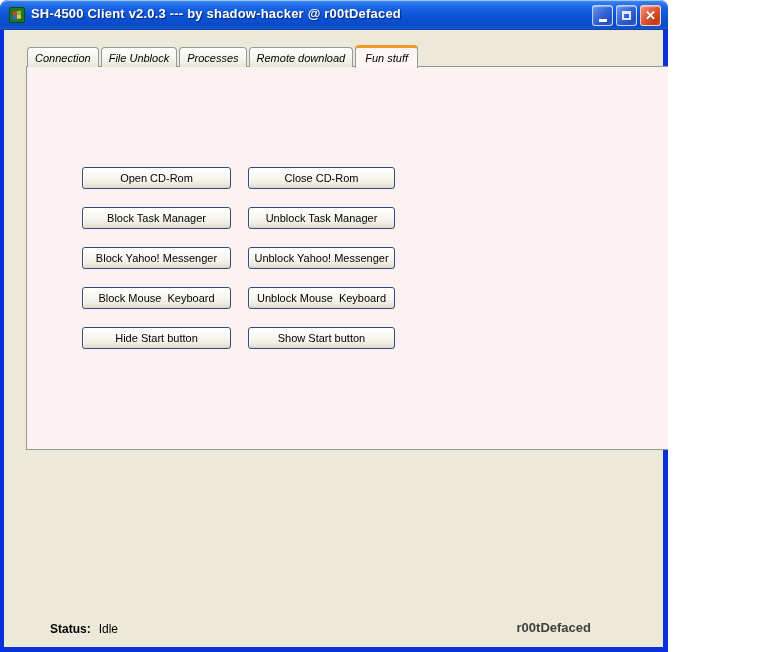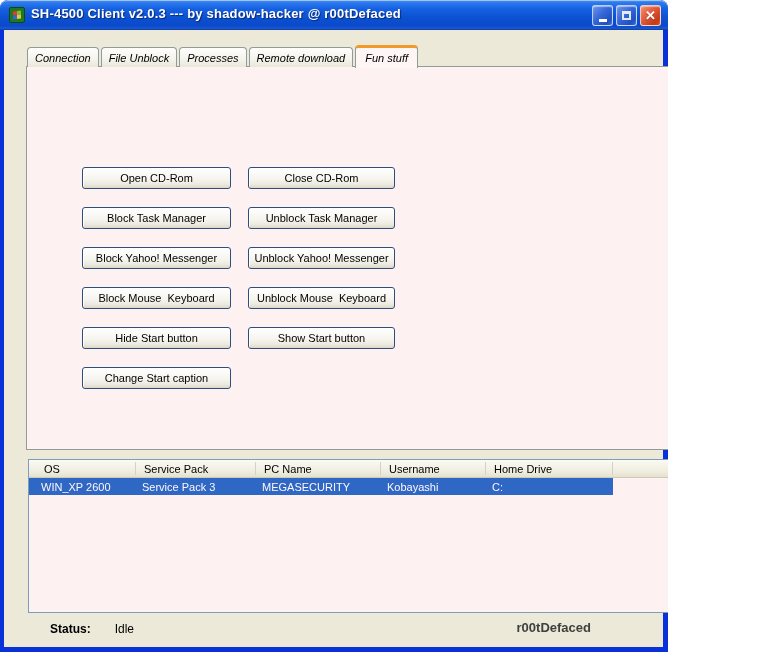"Change Start caption" button.xpbtn { html: <button>Change Start caption</button> -> none }
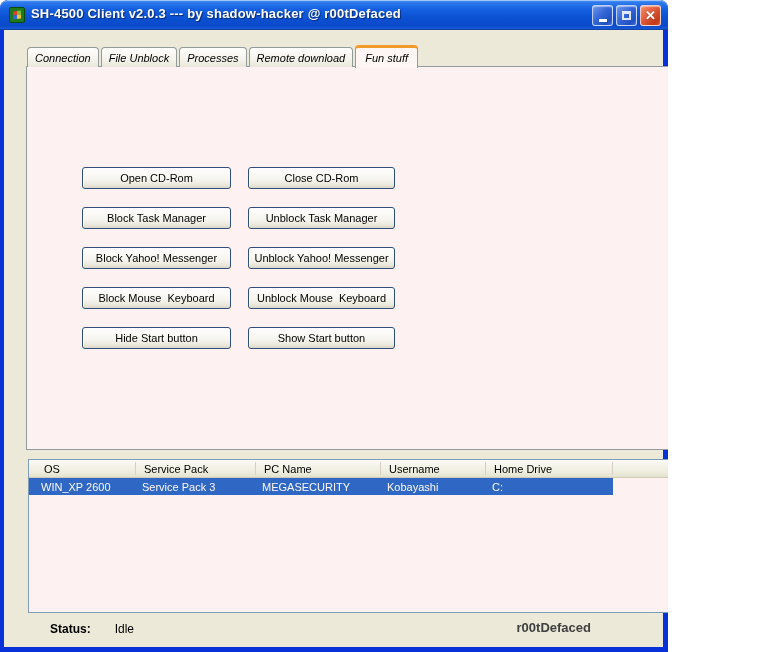"OS" div.listview { html: <div> <div> <div>OS</div> <div>Service Pack</div> <div>PC Name</div> <div>Username</div> <div>Home Drive</div> <div></div> </div> <div> <div>WIN_XP 2600</div> <div>Service Pack 3</div> <div>MEGASECURITY</div> <div>Kobayashi</div> <div>C:</div> </div> </div> -> none }
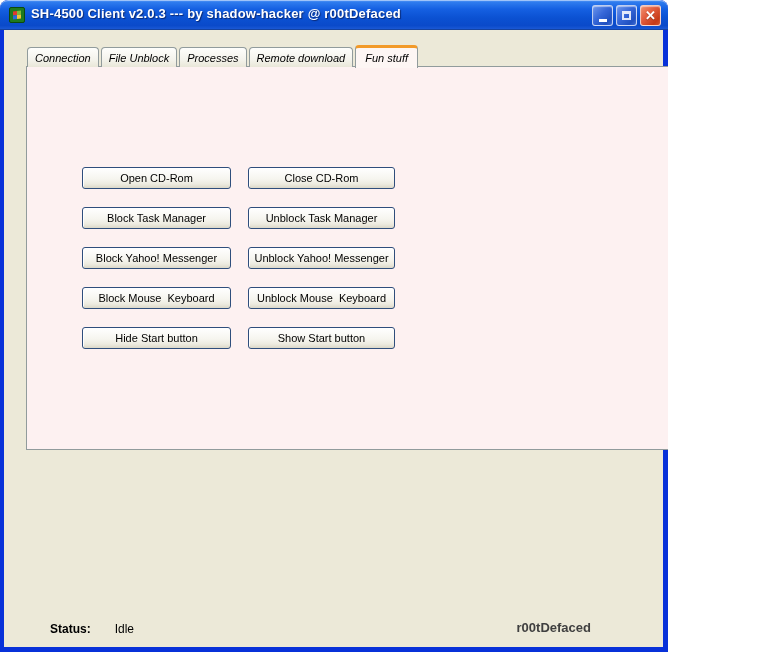"Status:" .statusline { gap: 24px -> 8px }
